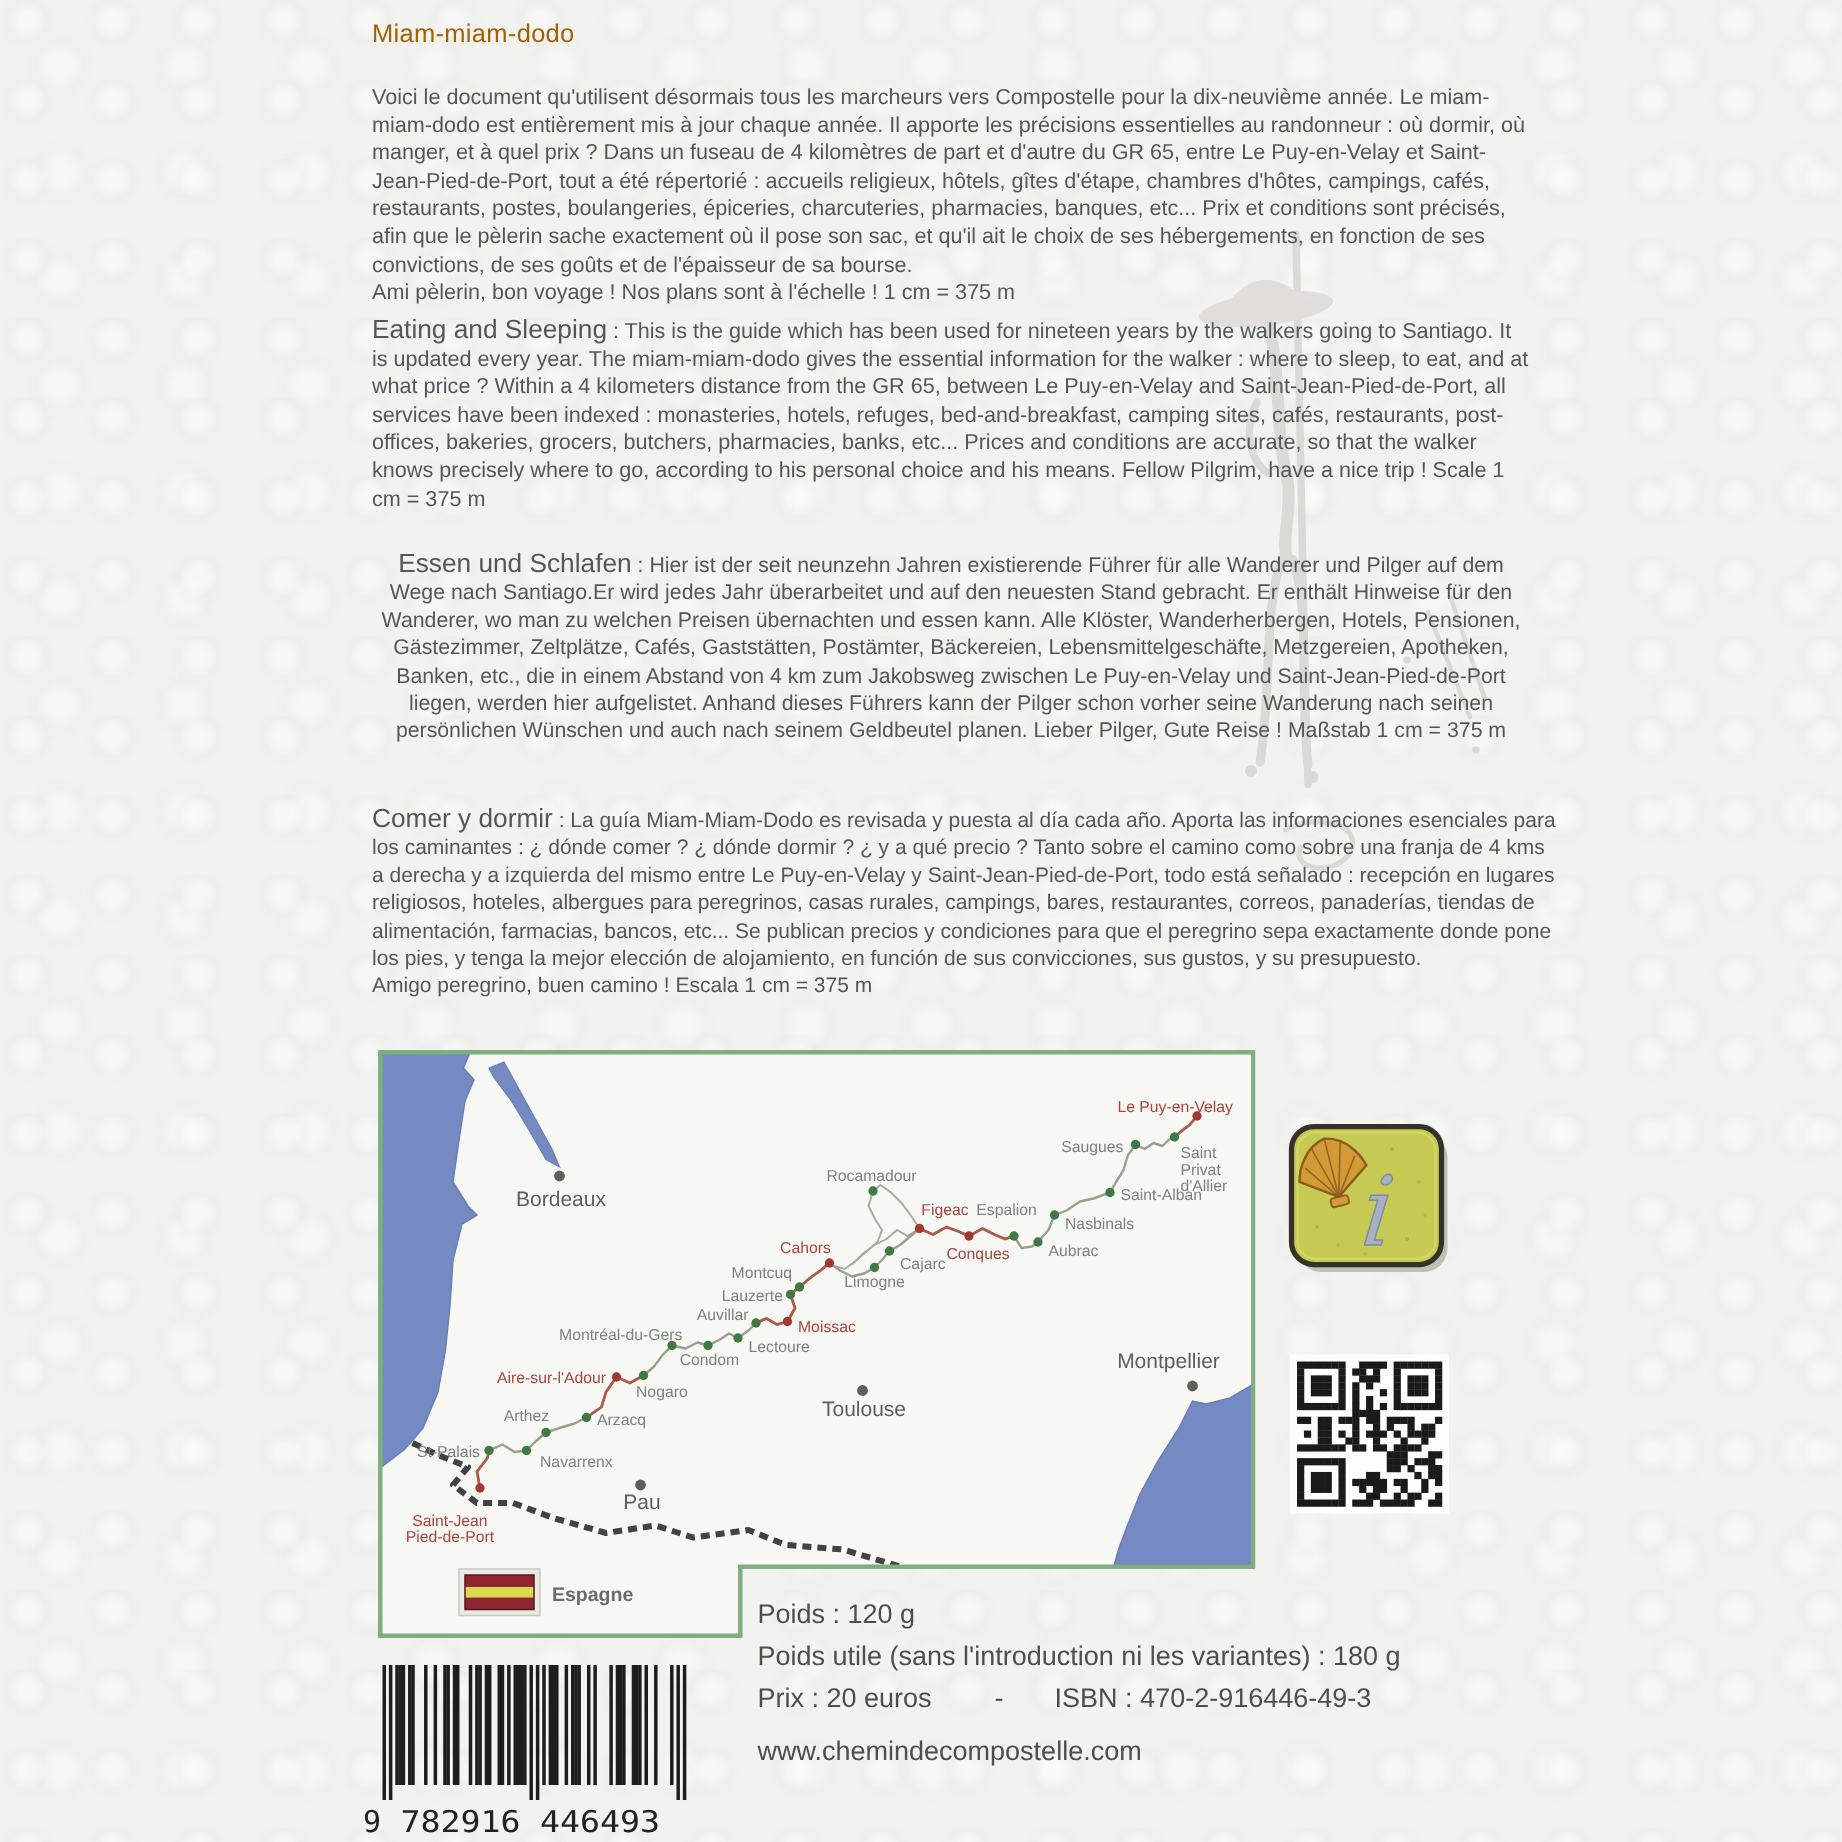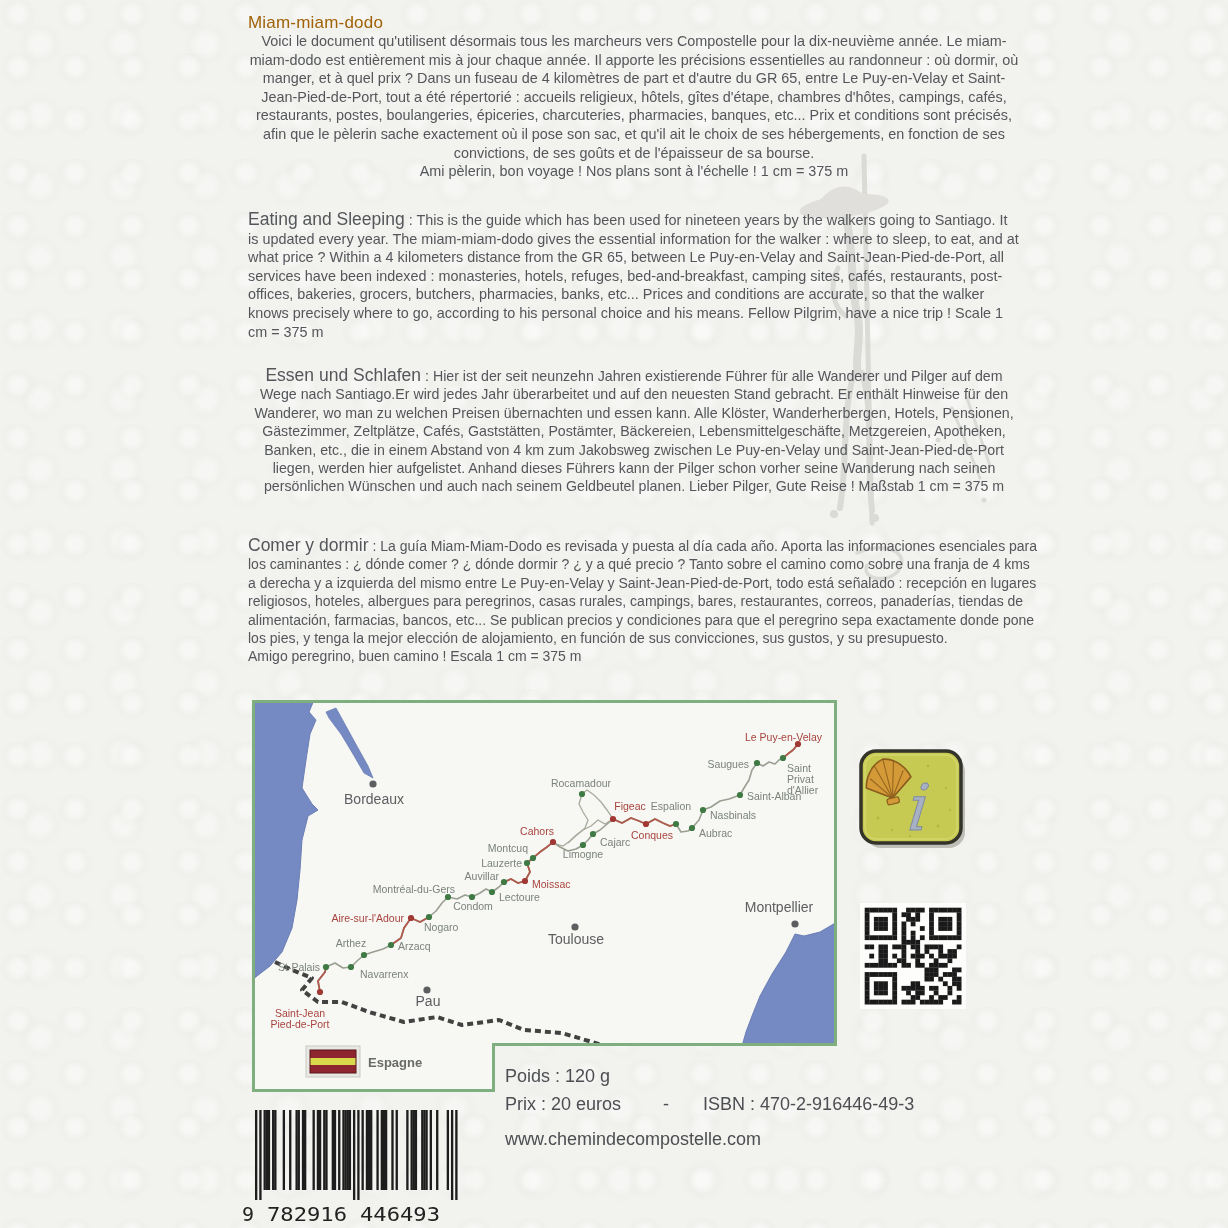"Voici le document qu'utilisent désormais" #p-fr { text-align: center -> none; top: 32px -> 56px }
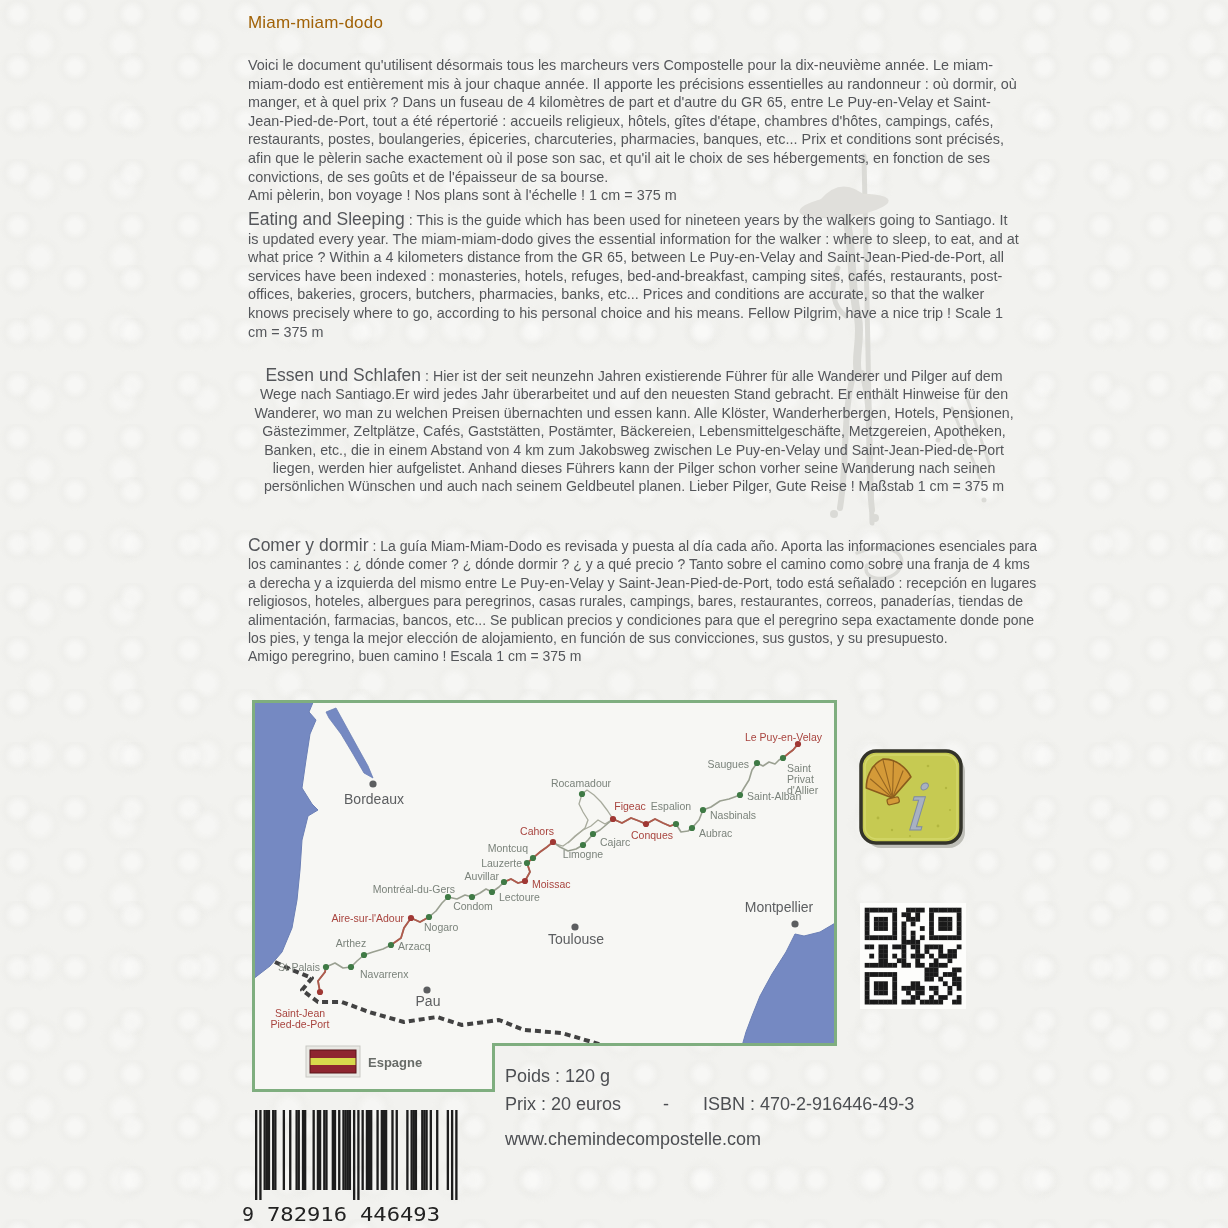"Poids utile (sans l'introduction ni" p.ln { html: none -> <p>Poids utile (sans l'introduction ni les variantes) : 180 g</p> }
